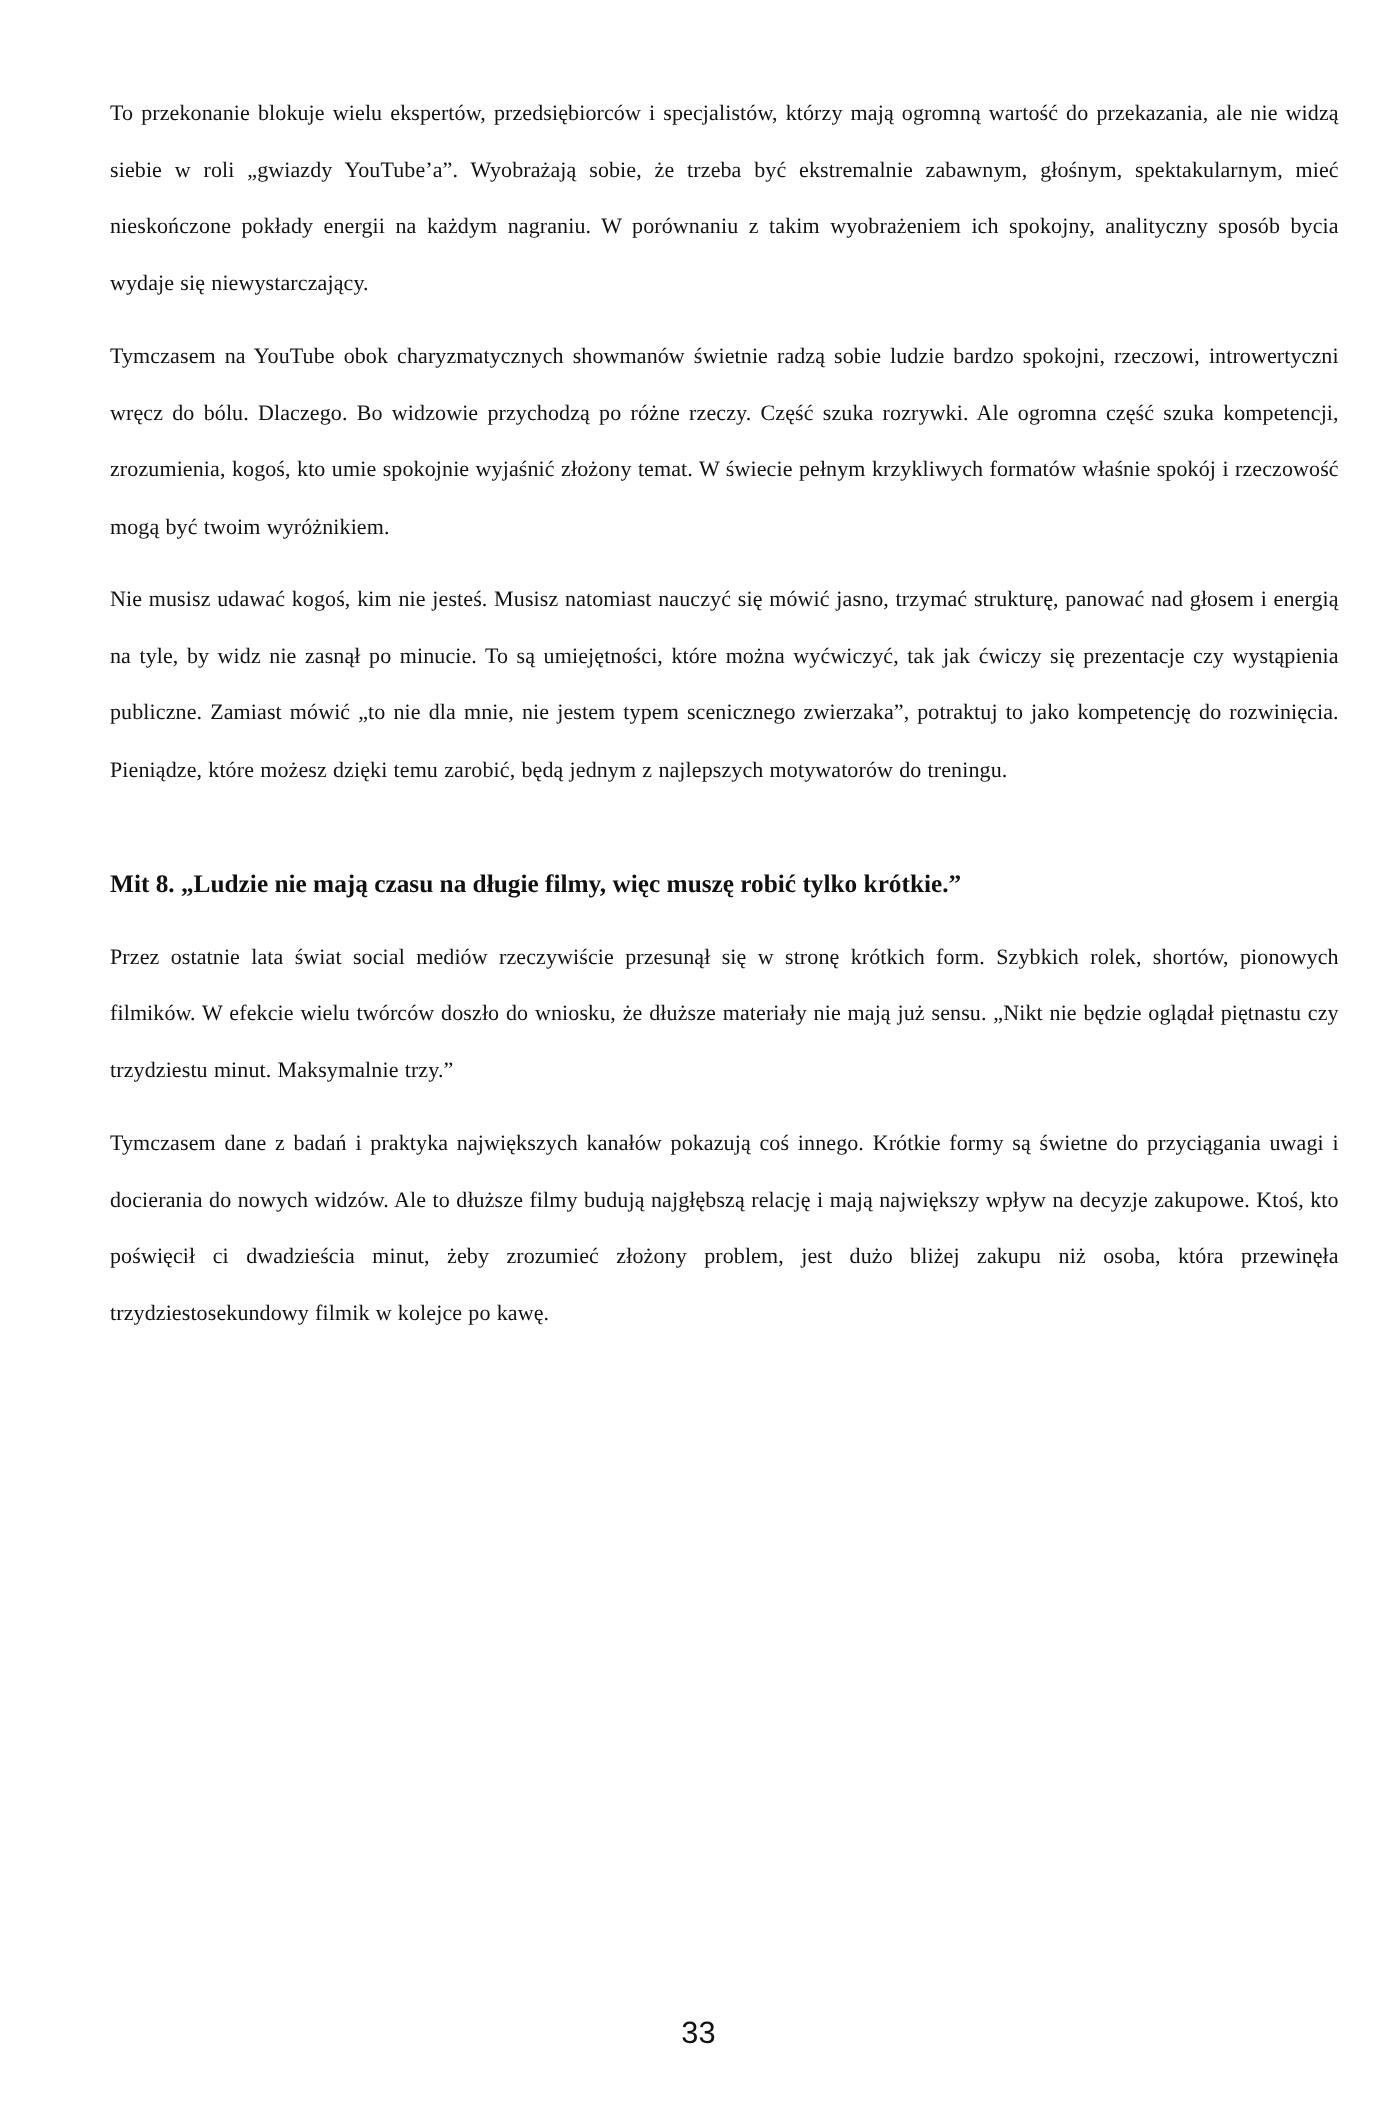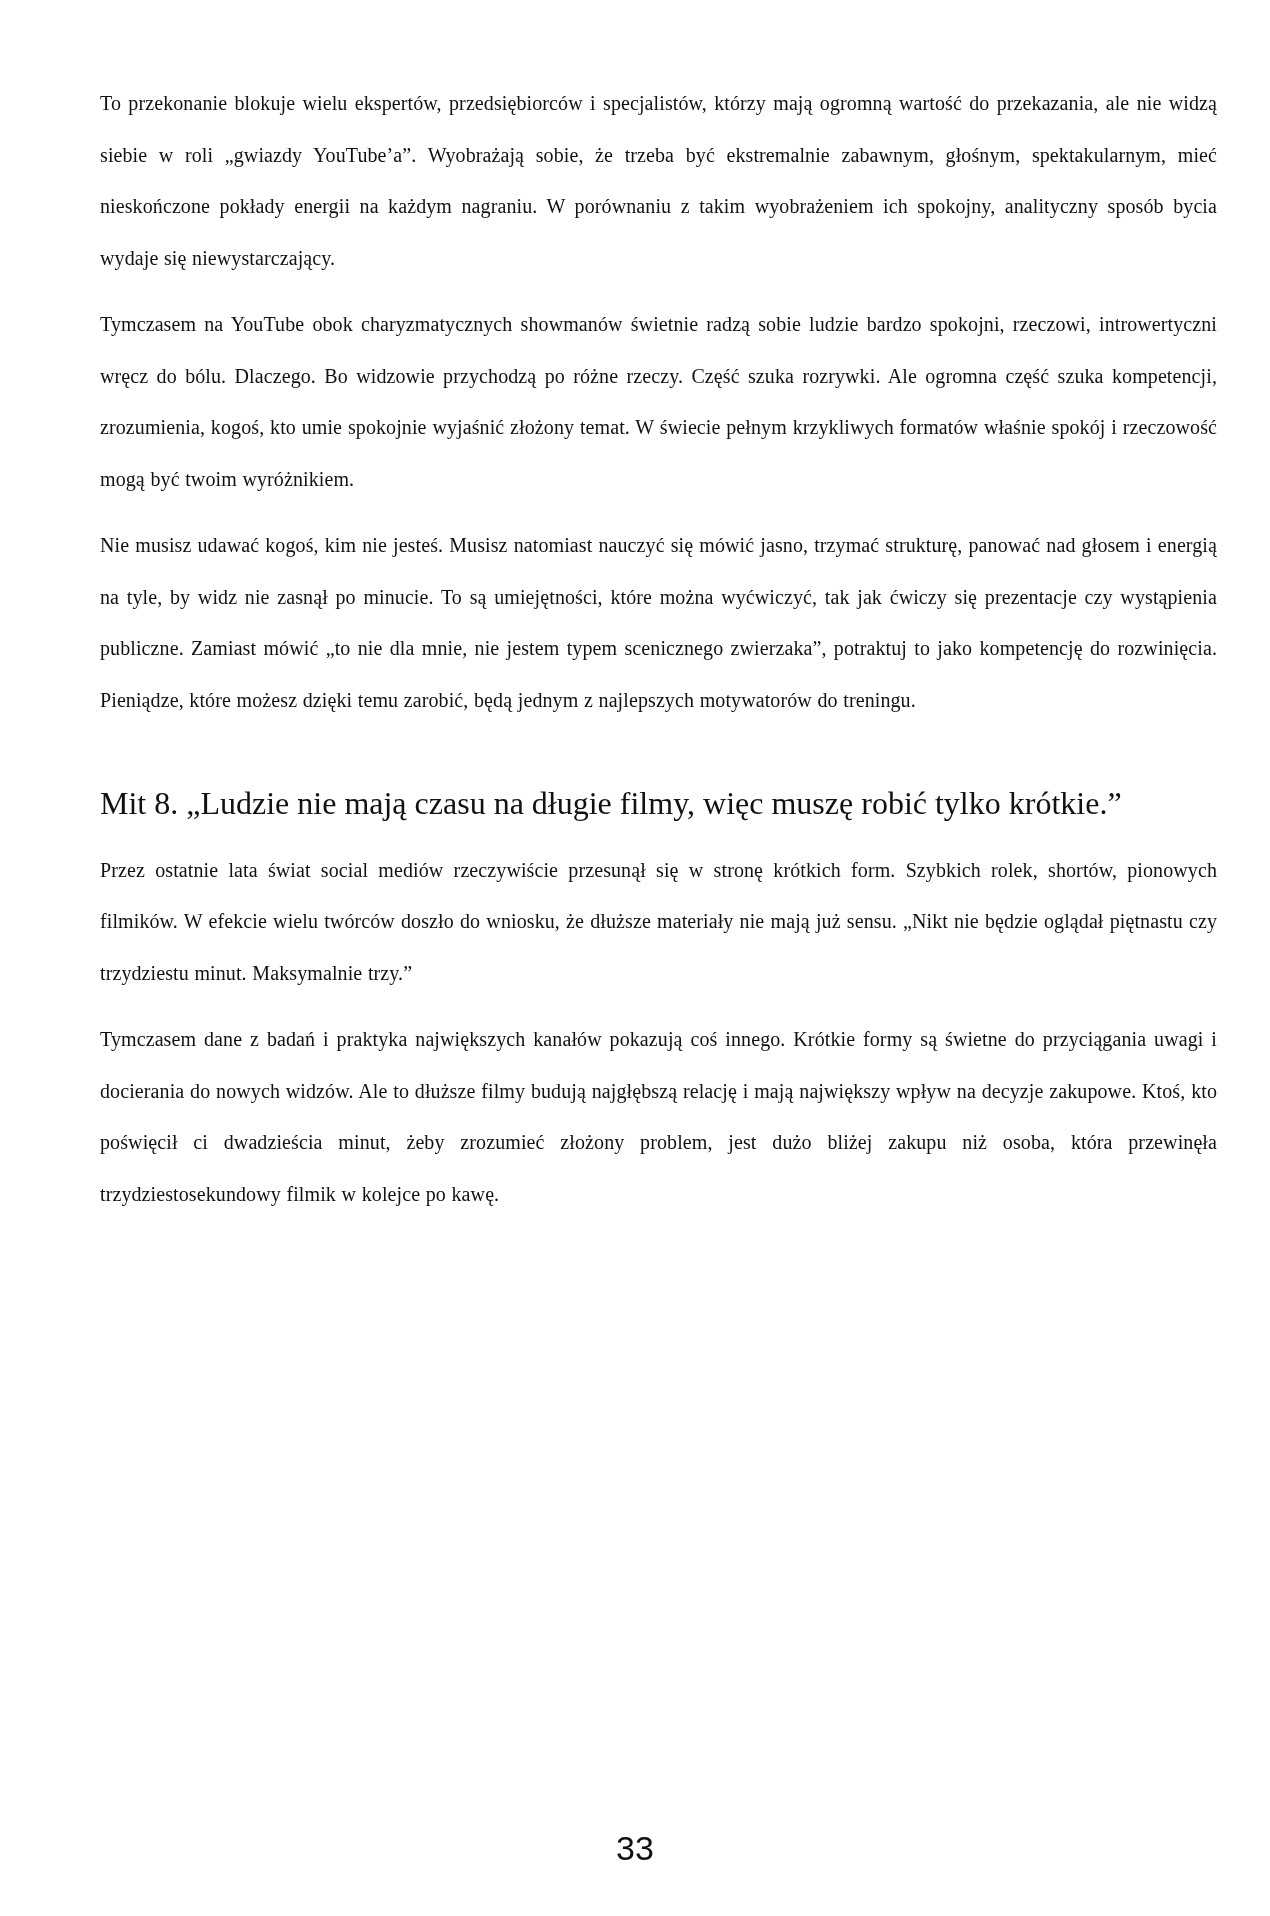"Mit 8. „Ludzie nie mają" .heading { font-size: 32px -> 23px; font-weight: normal -> bold }
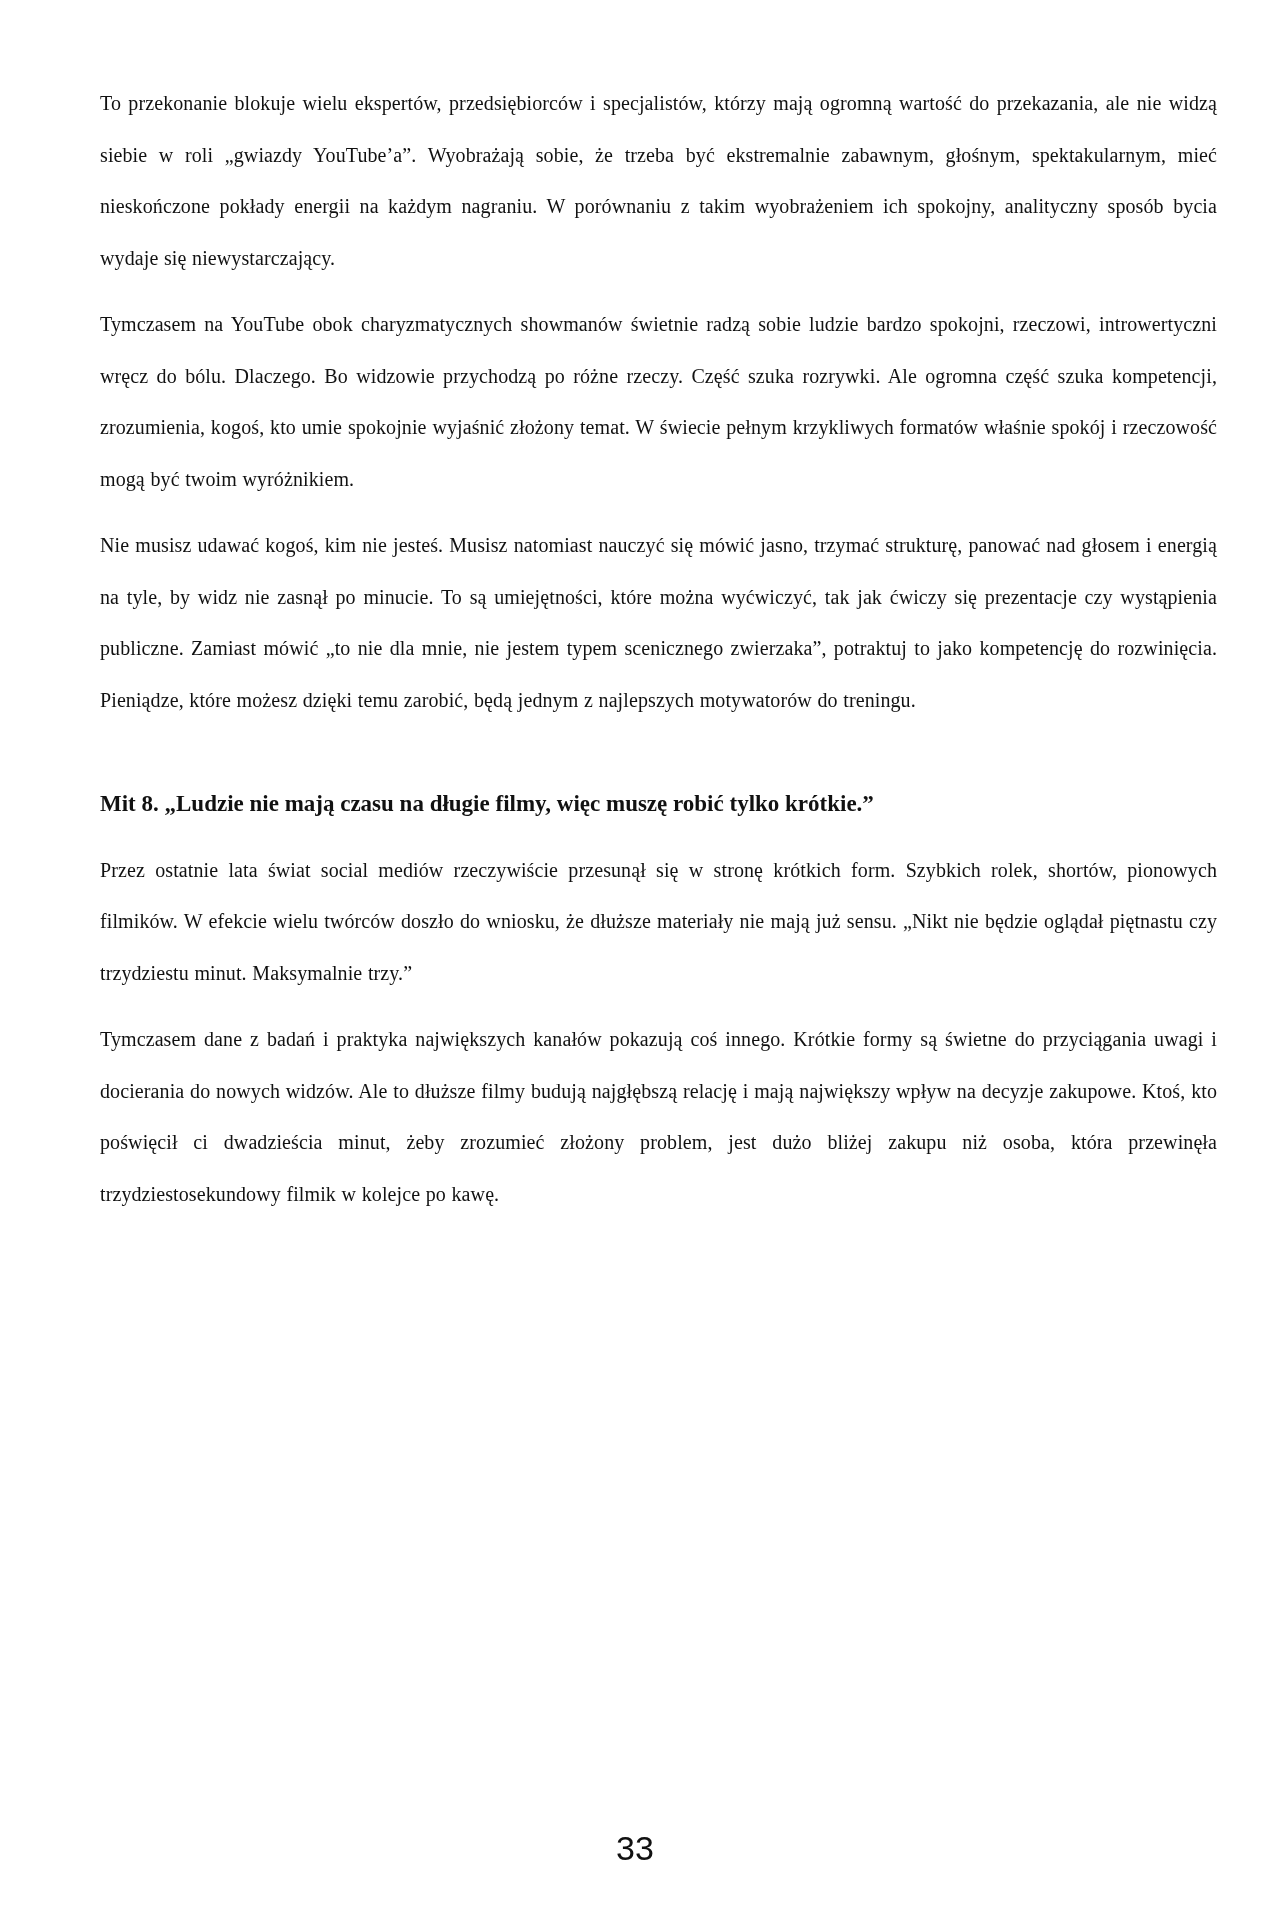"33" .page-number { font-size: 34px -> 28px }
